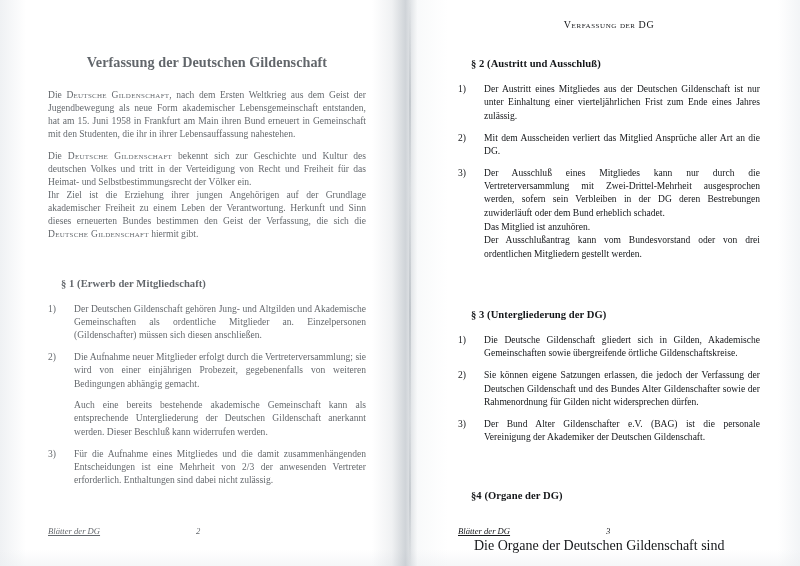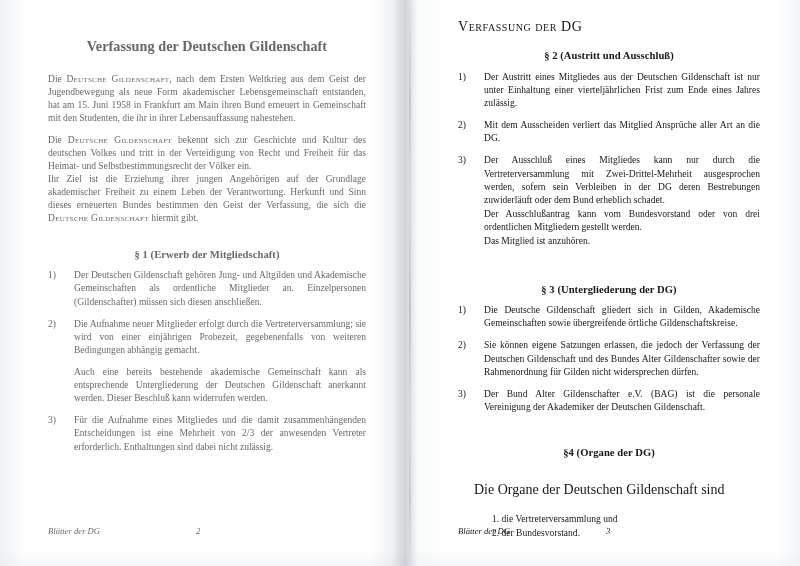"Verfassung der DG" .running-head { font-size: 14px -> 10px; text-align: left -> center }
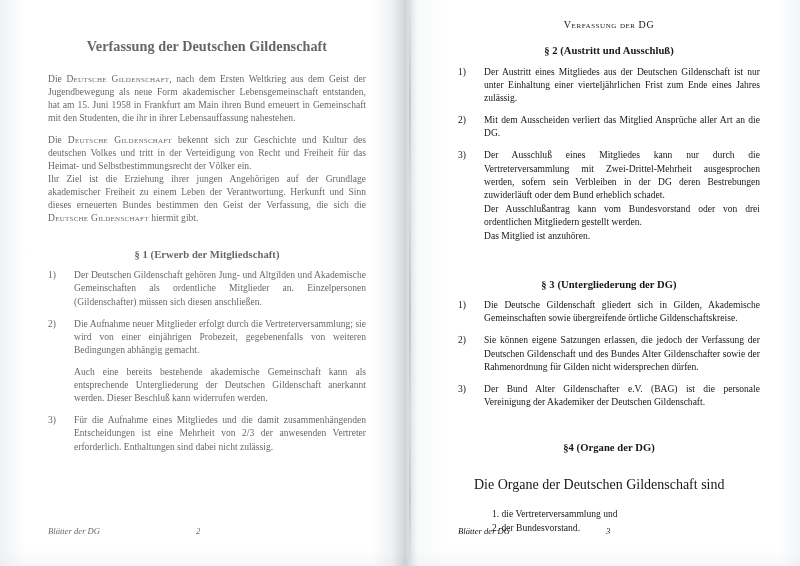"Verfassung der Deutschen Gildenschaft" h1.doc-title { margin: 38px 0 0 0 -> 54px 0 0 0 }
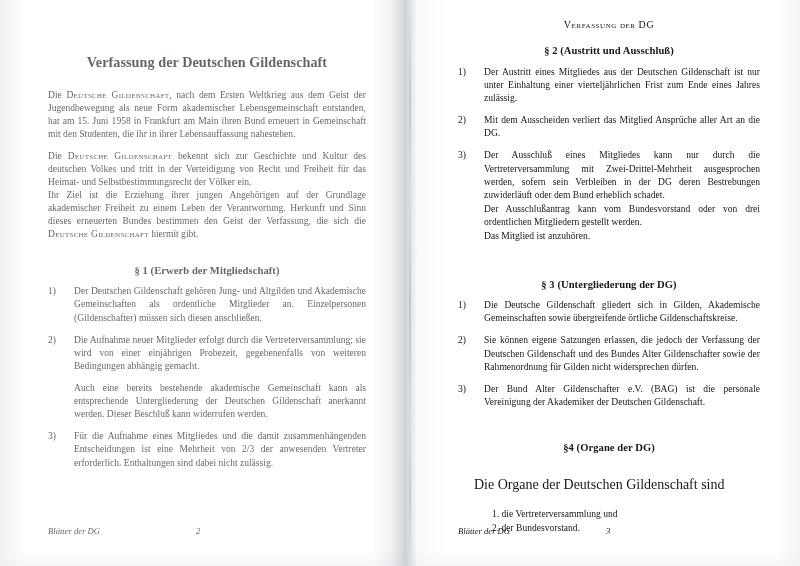"§ 2 (Austritt und Ausschluß)" h2.section { margin: 0 -> 13px; text-align: center -> left }
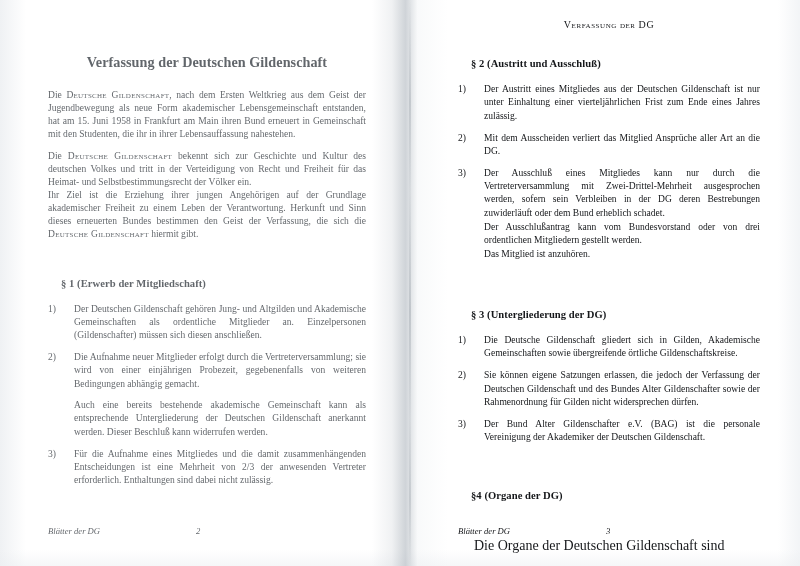"Der Ausschlußantrag kann vom" span.sub { order: before "Das Mitglied ist anzuhören." -> after "Das Mitglied ist anzuhören." }
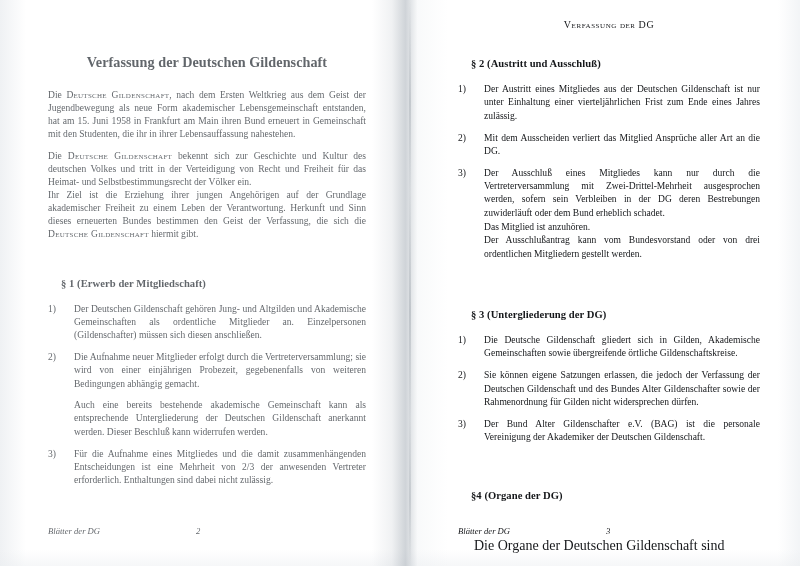"Blätter der DG" .footer .f-label { text-decoration: none -> underline }
